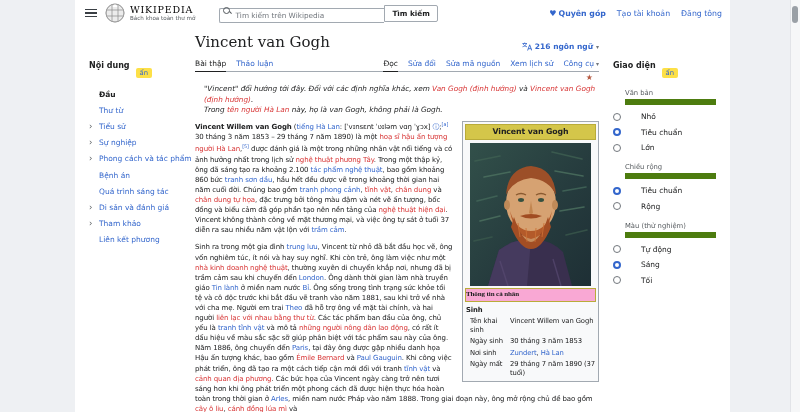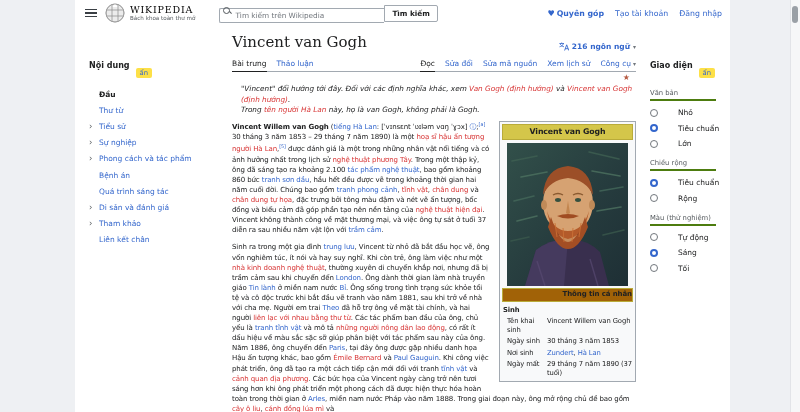"Đăng nhập" span.hdr-link { text: nhập -> tông }
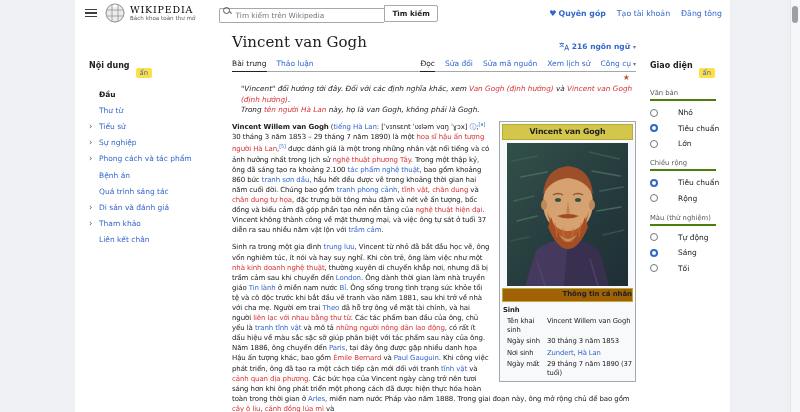"Vincent van Gogh" .main { margin-left: 37px -> none }
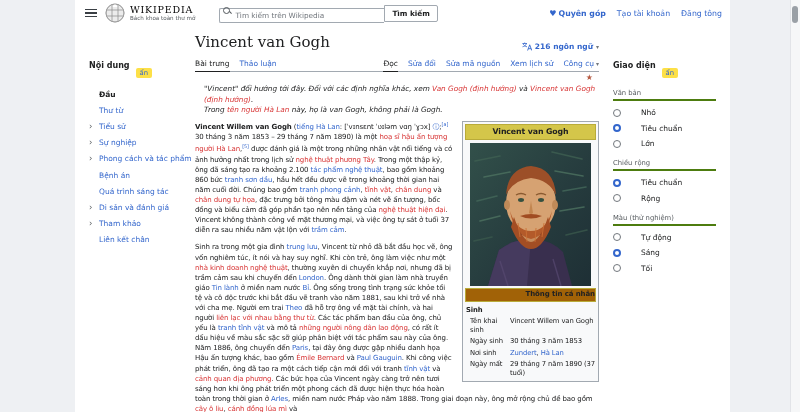"Bài trưng" span.tab { text: trưng -> thập }
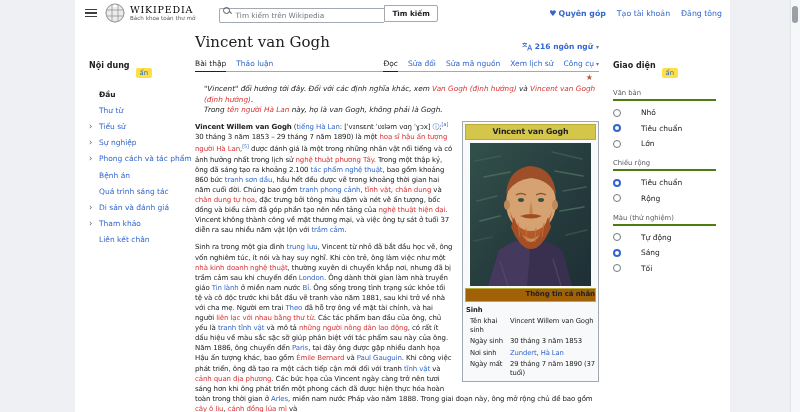"Văn bản" .app-group-label { border-bottom: 2px solid #4d7c0f -> 6px solid #4d7c0f; margin: 11px 14px 7px 0 -> 11px 14px 7px 12px }
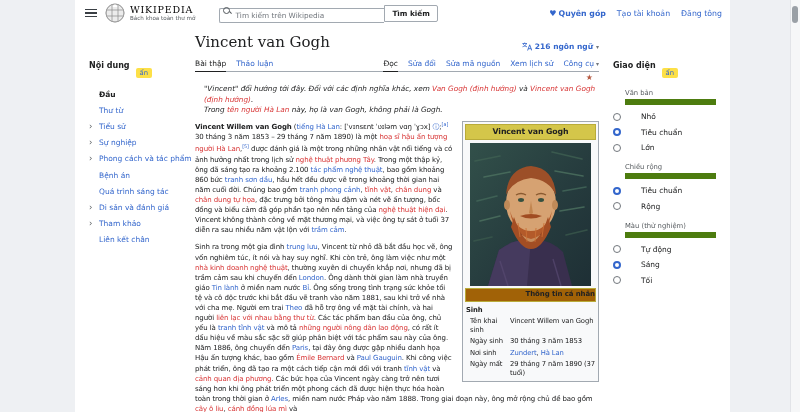"Liên kết chân" span { text: chân -> phương }
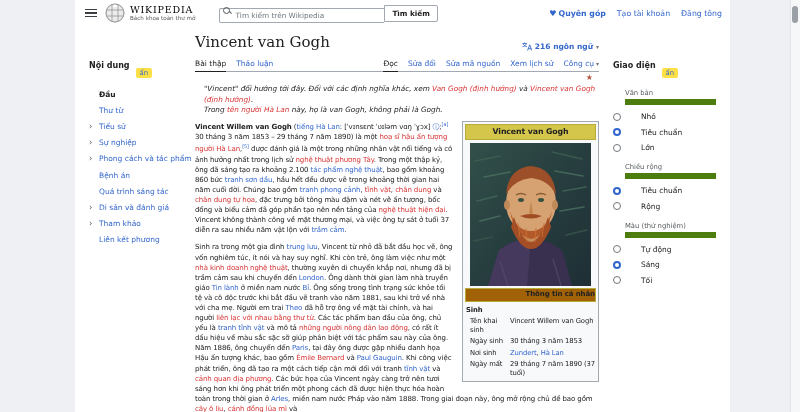"Thông tin cá nhân" .ib-section { background: #a16207 -> #f9a8d4; font-family: none -> Liberation Serif, serif; text-align: right -> left }
